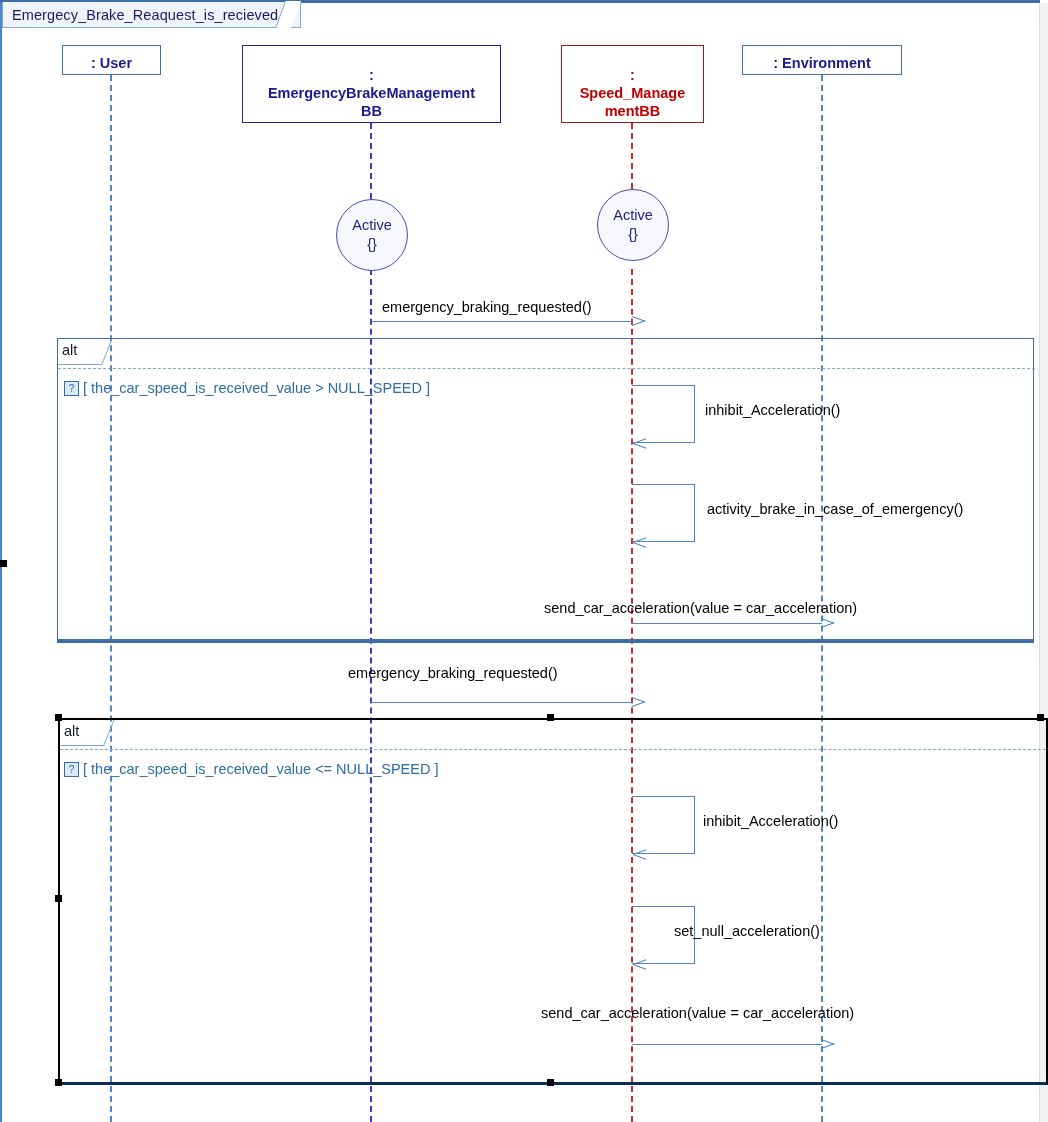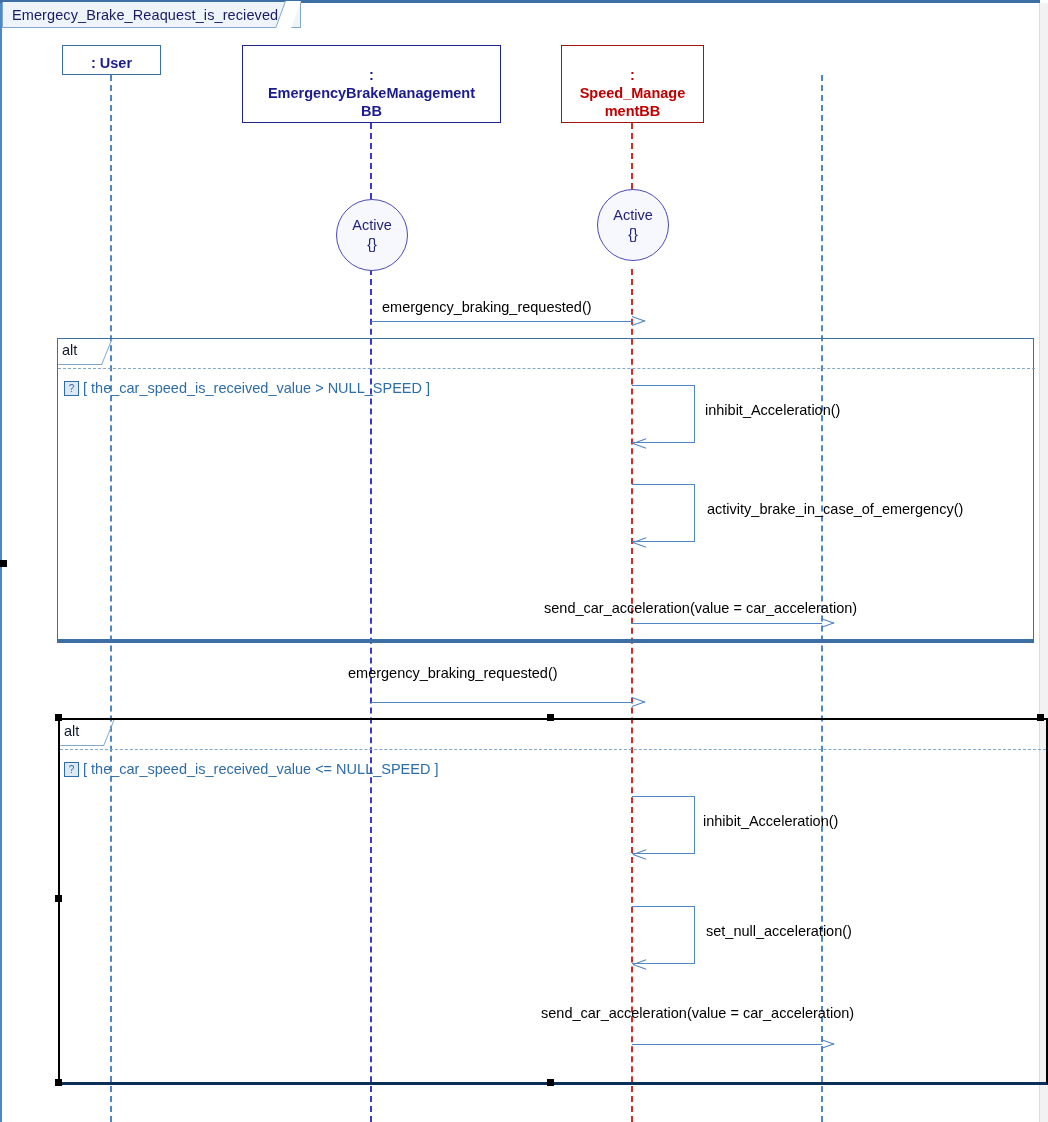": Environment" div.lifeline-head { html: none -> <div> <span>: Environment</span> </div> }
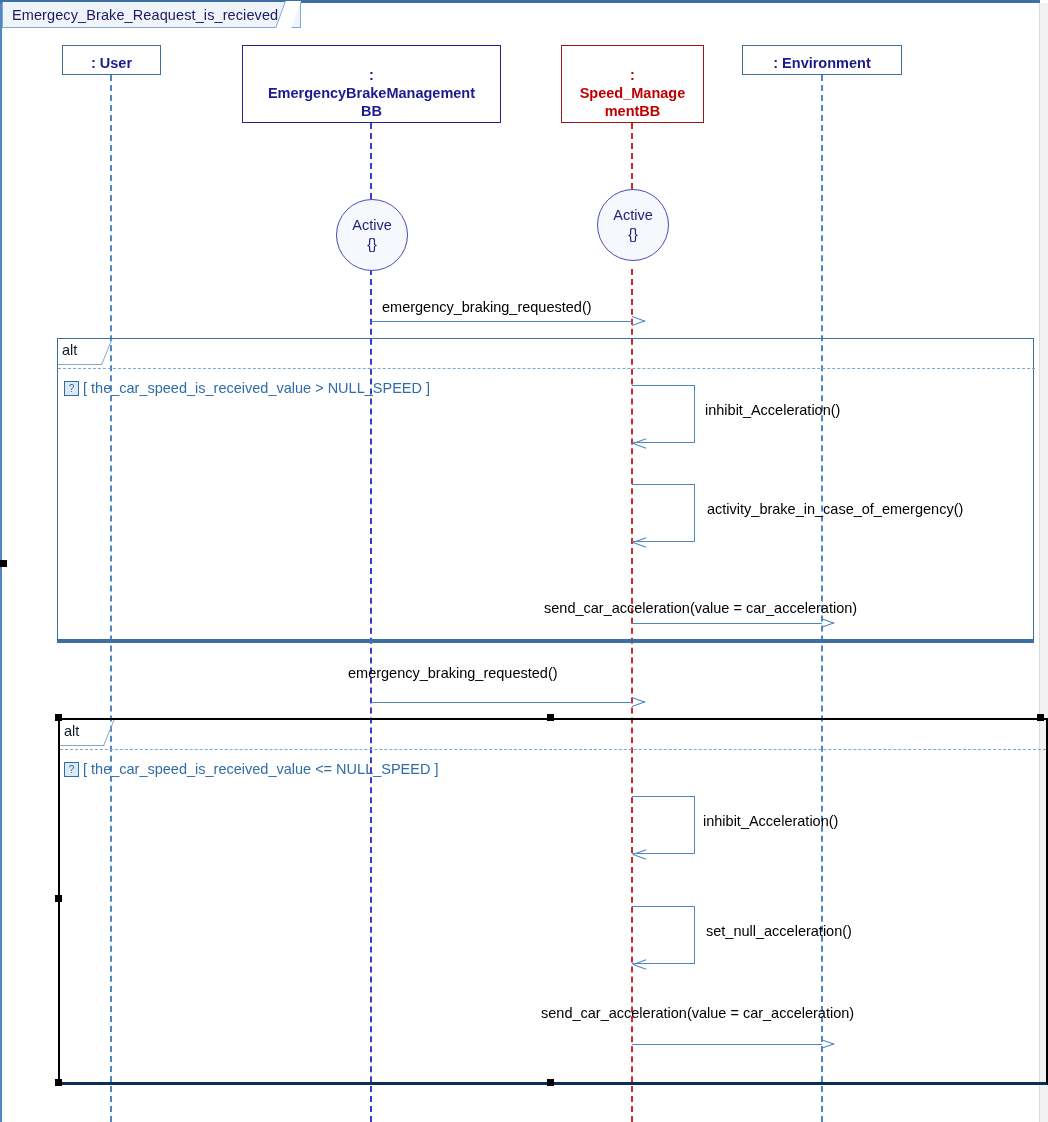"set_null_acceleration()" div.msg-label { left: 706px -> 674px }
